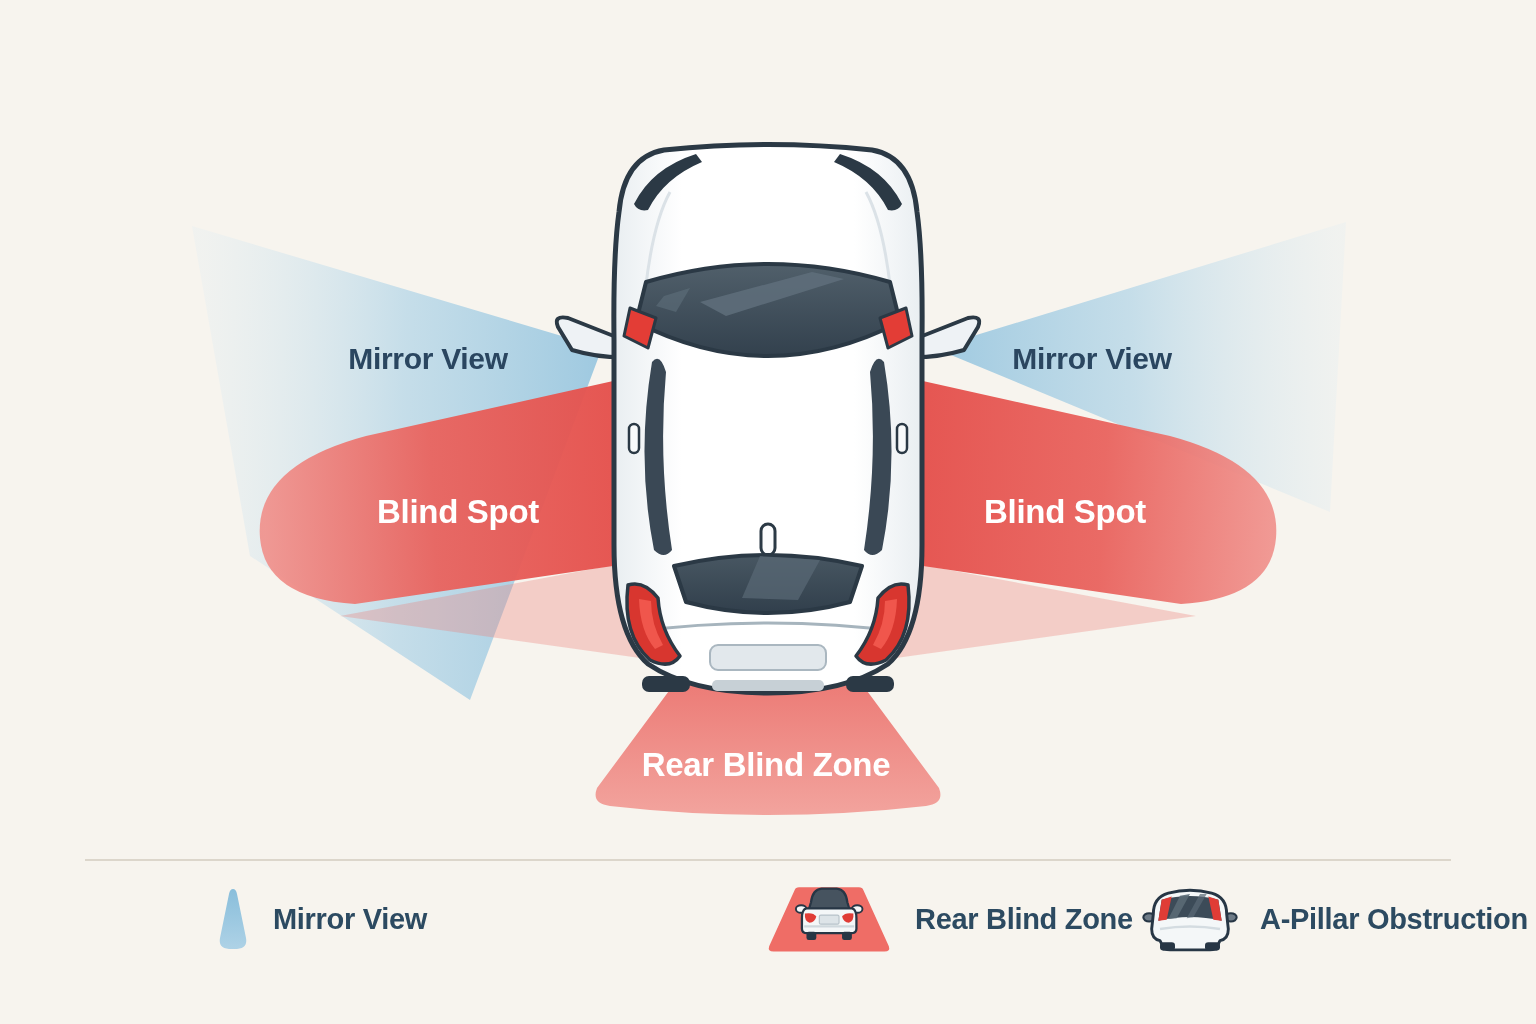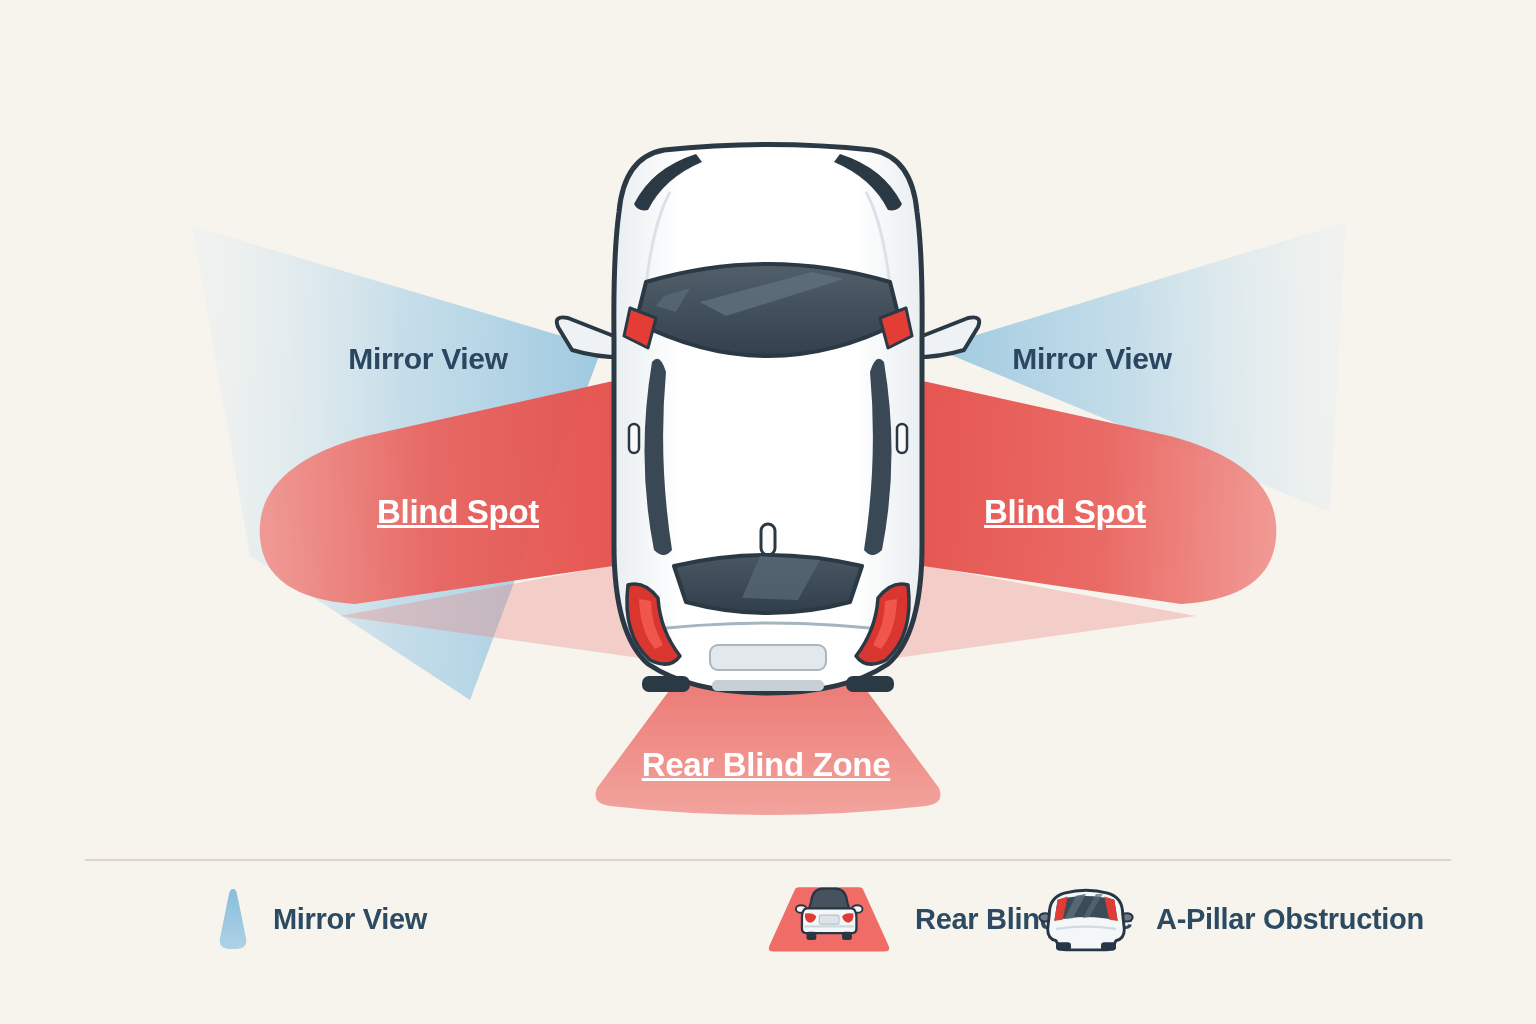"Blind Spot" .zone-label.light { text-decoration: underline -> none }
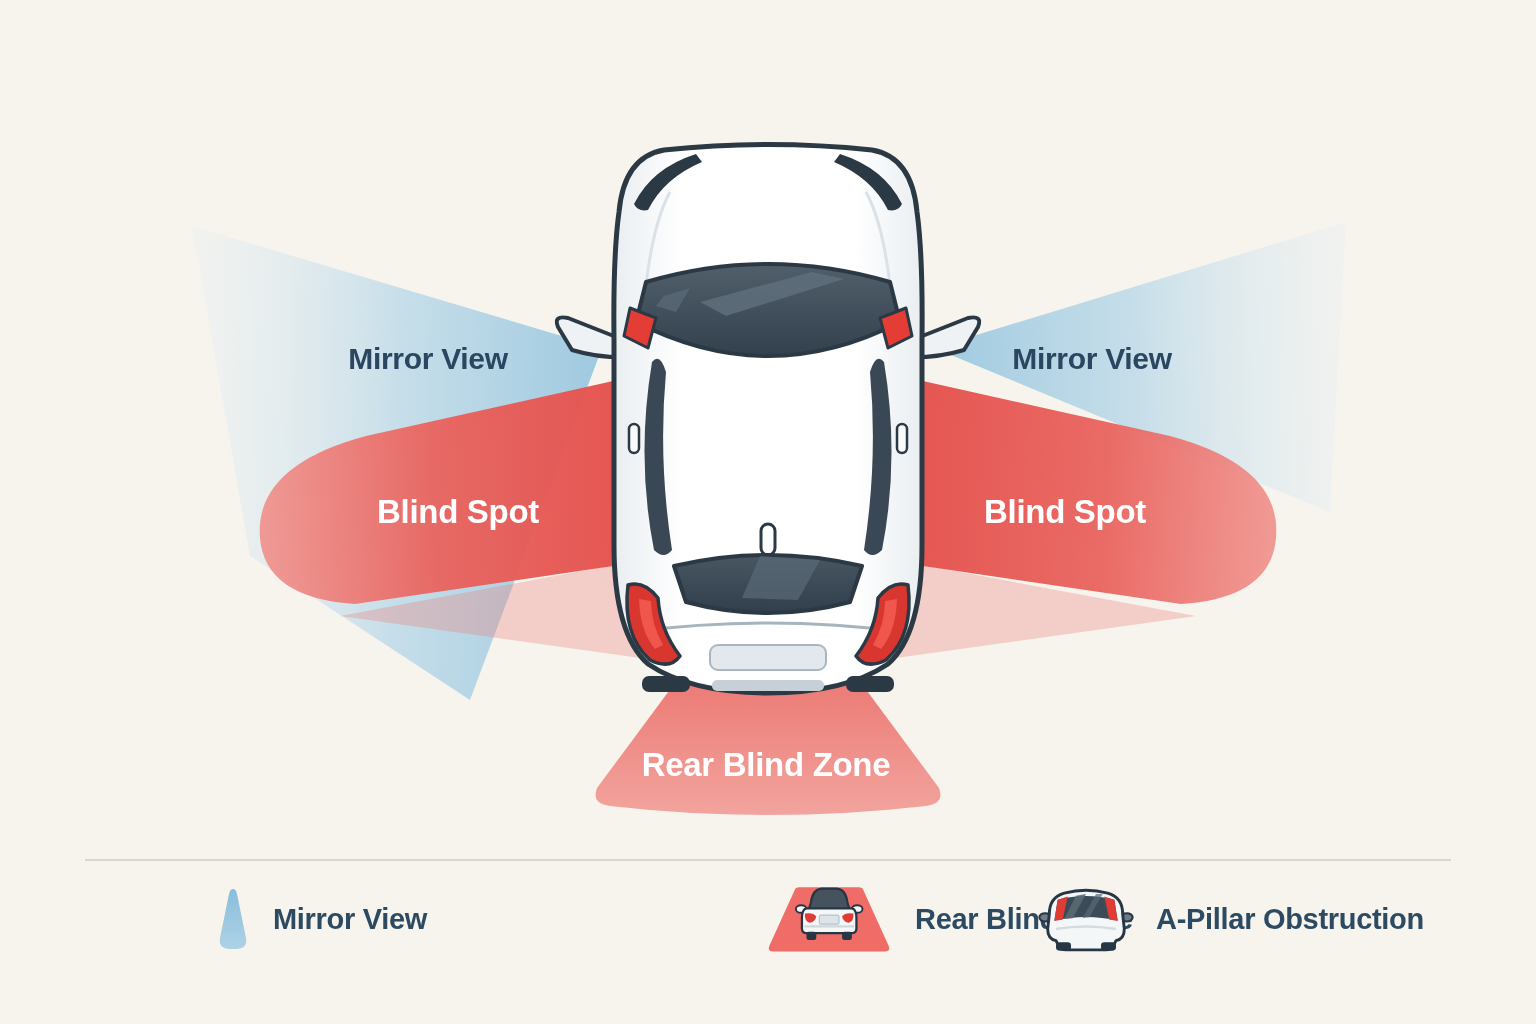"A-Pillar Obstruction" .li-4 { left: 1036px -> 1140px }
